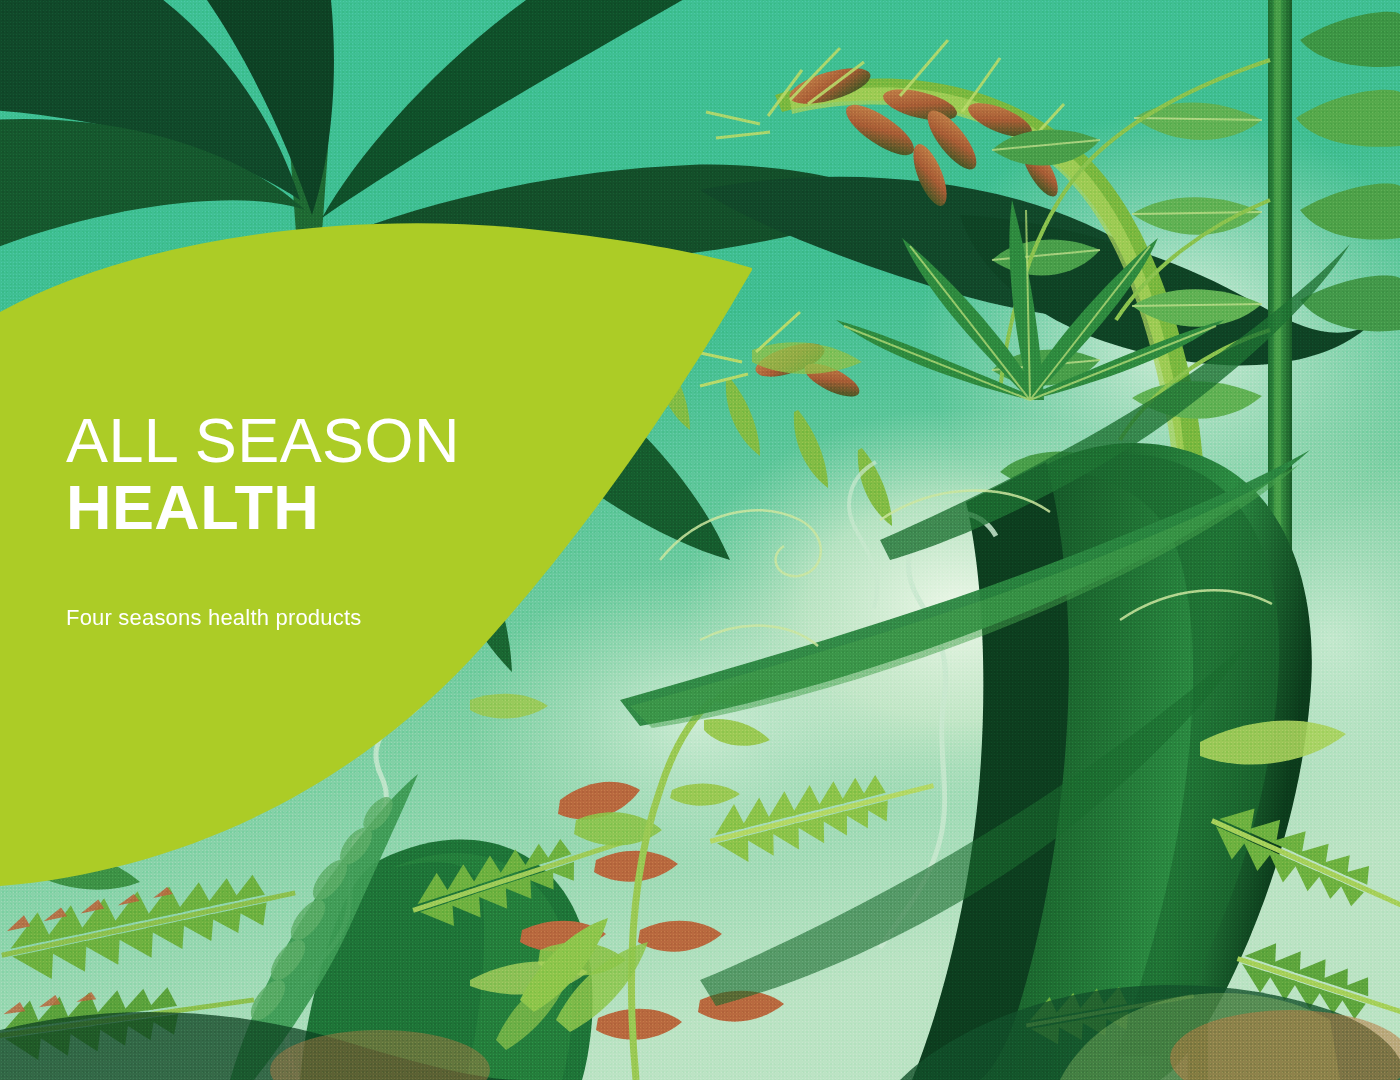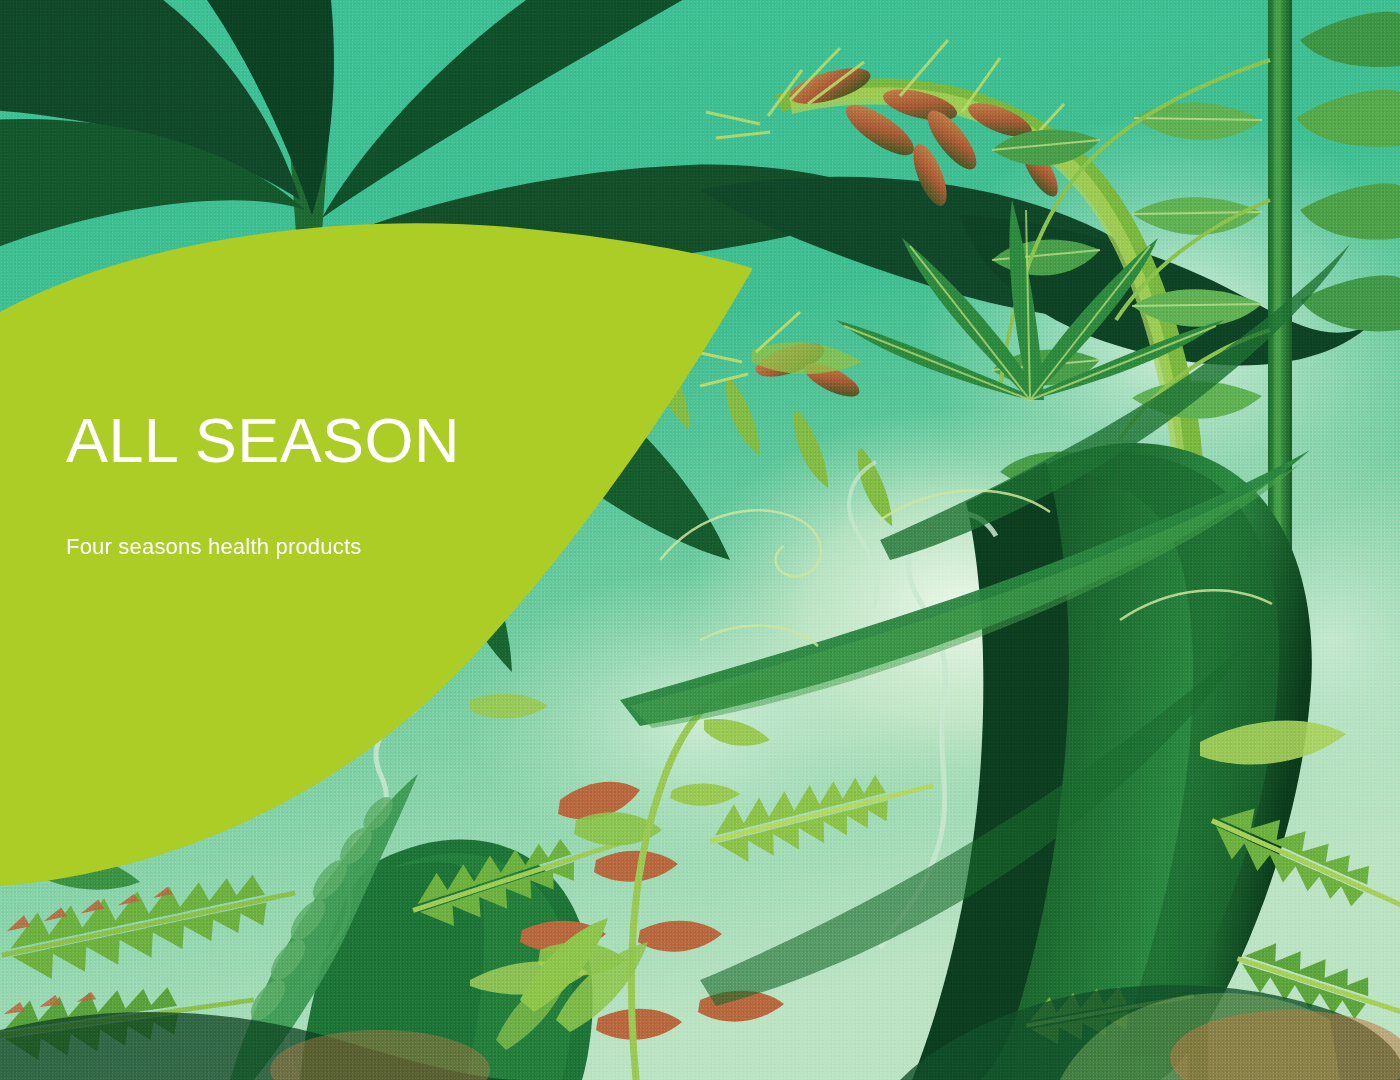"HEALTH" div { html: none -> <div>HEALTH</div> }
